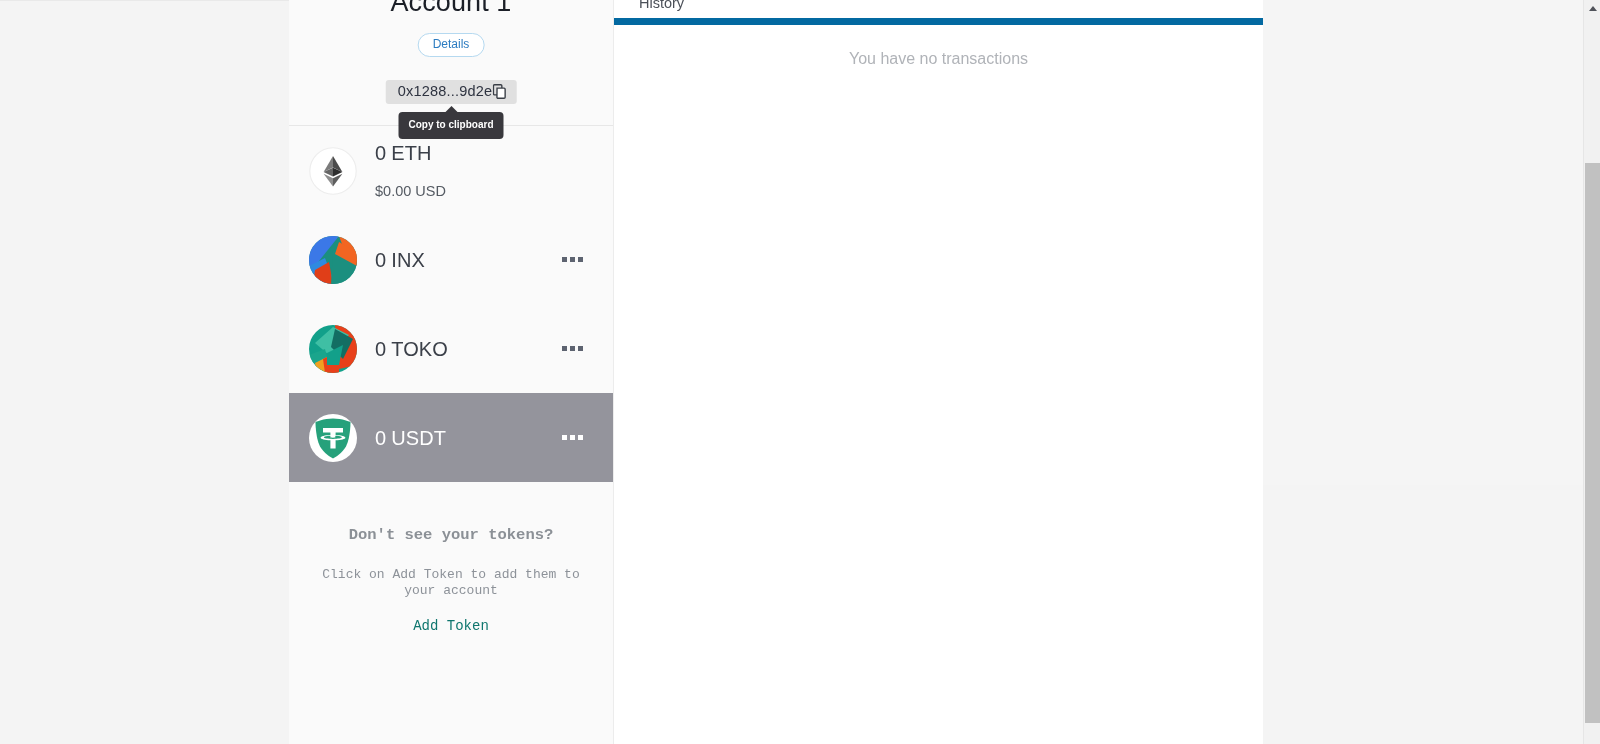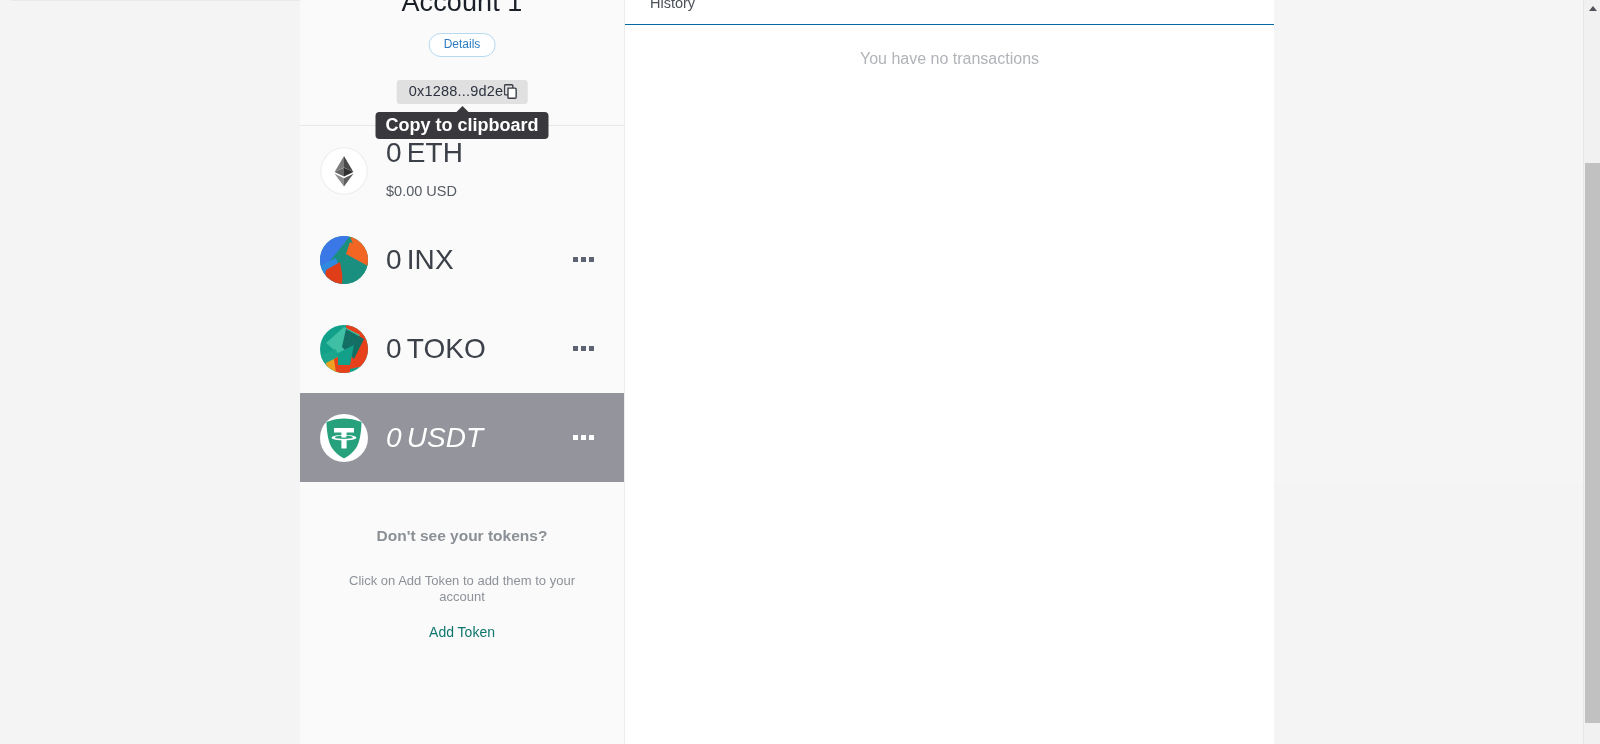"Account 1" .app-window { left: 11px -> 0 }
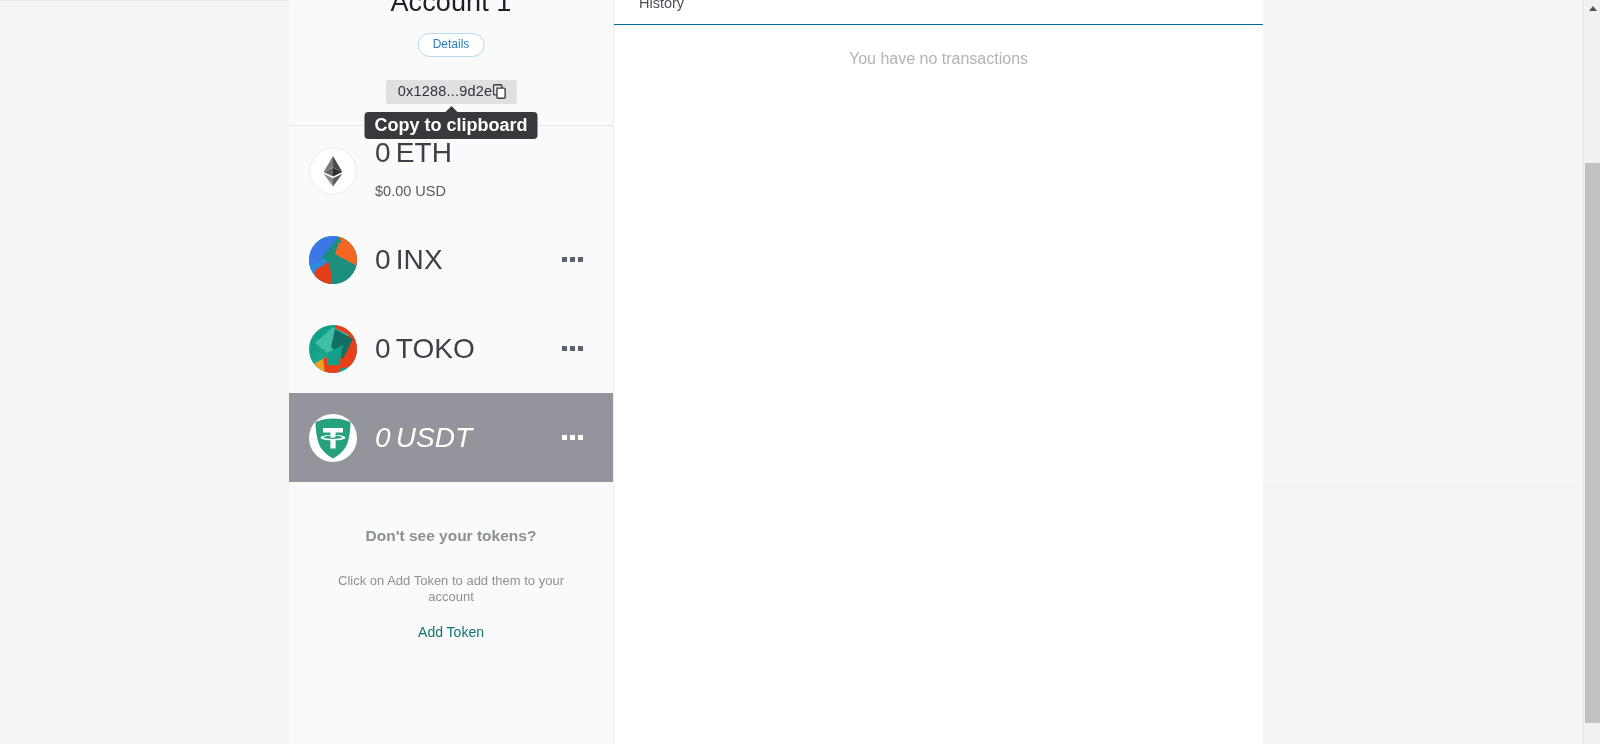"History" .tabbar { border-bottom: 1px solid #0369a1 -> 7px solid #0369a1 }
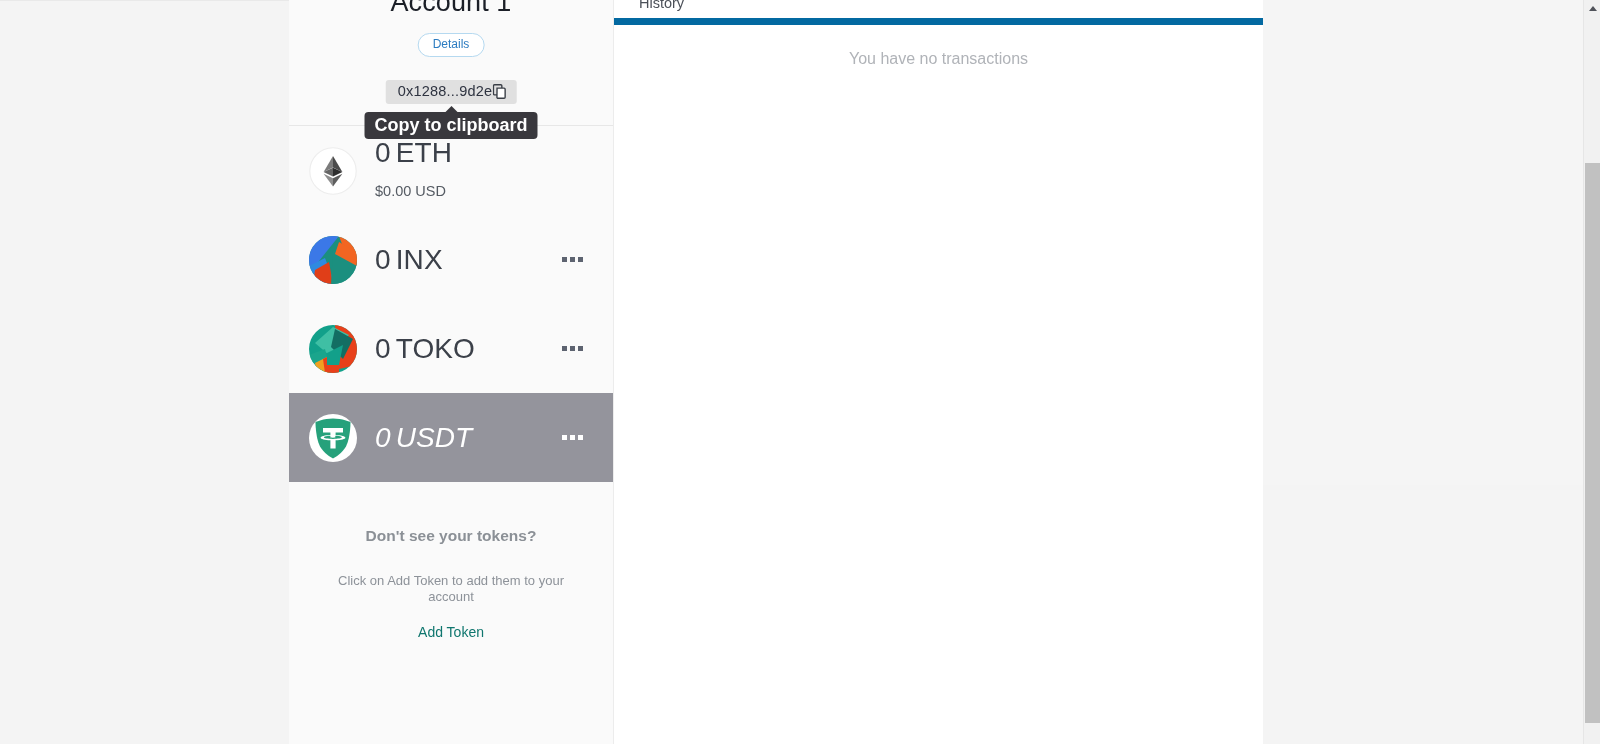"Copy to clipboard" .tooltip { font-size: 18px -> 10px }
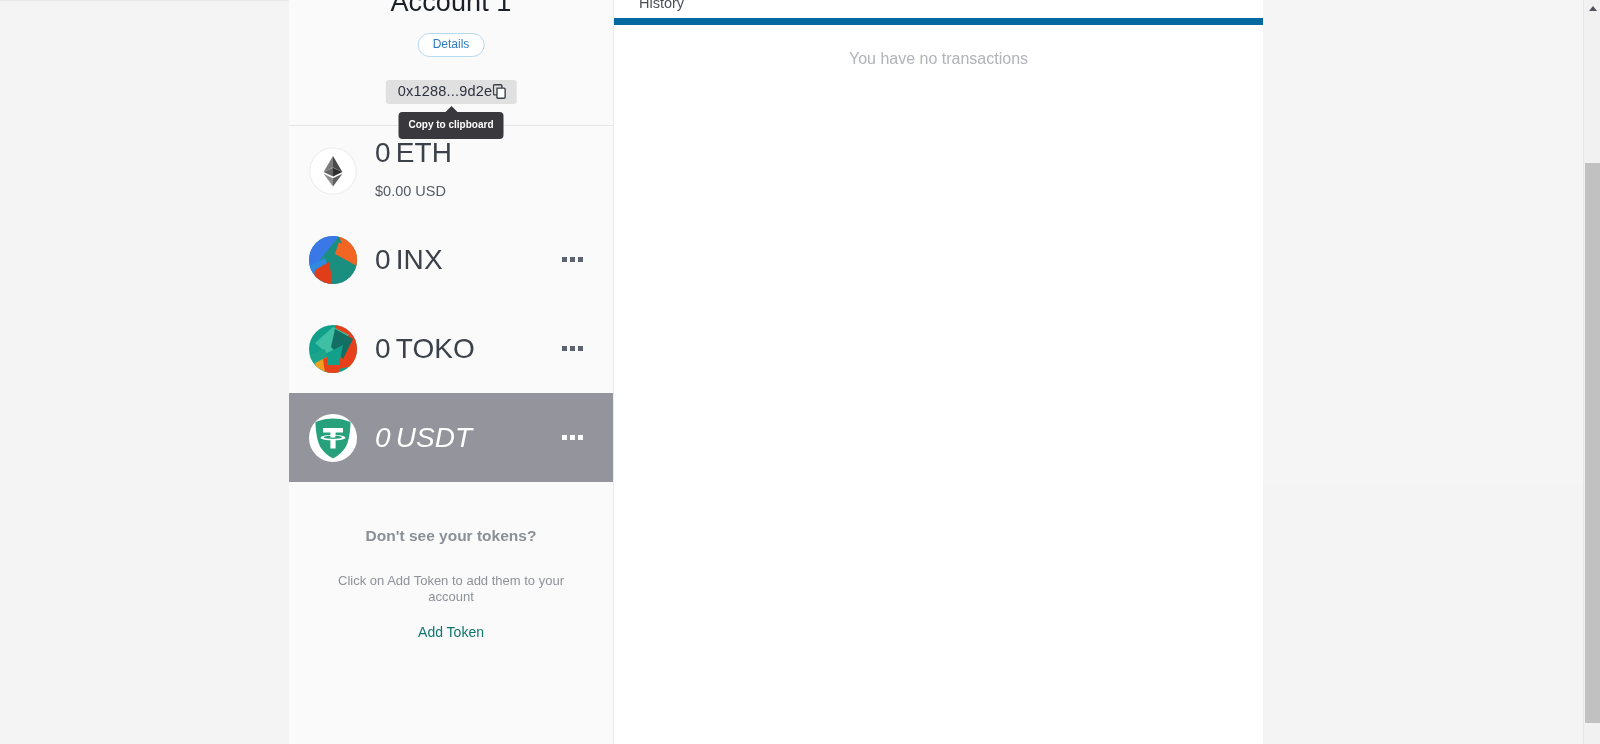"0 ETH" .token-amount { font-size: 28px -> 20px }
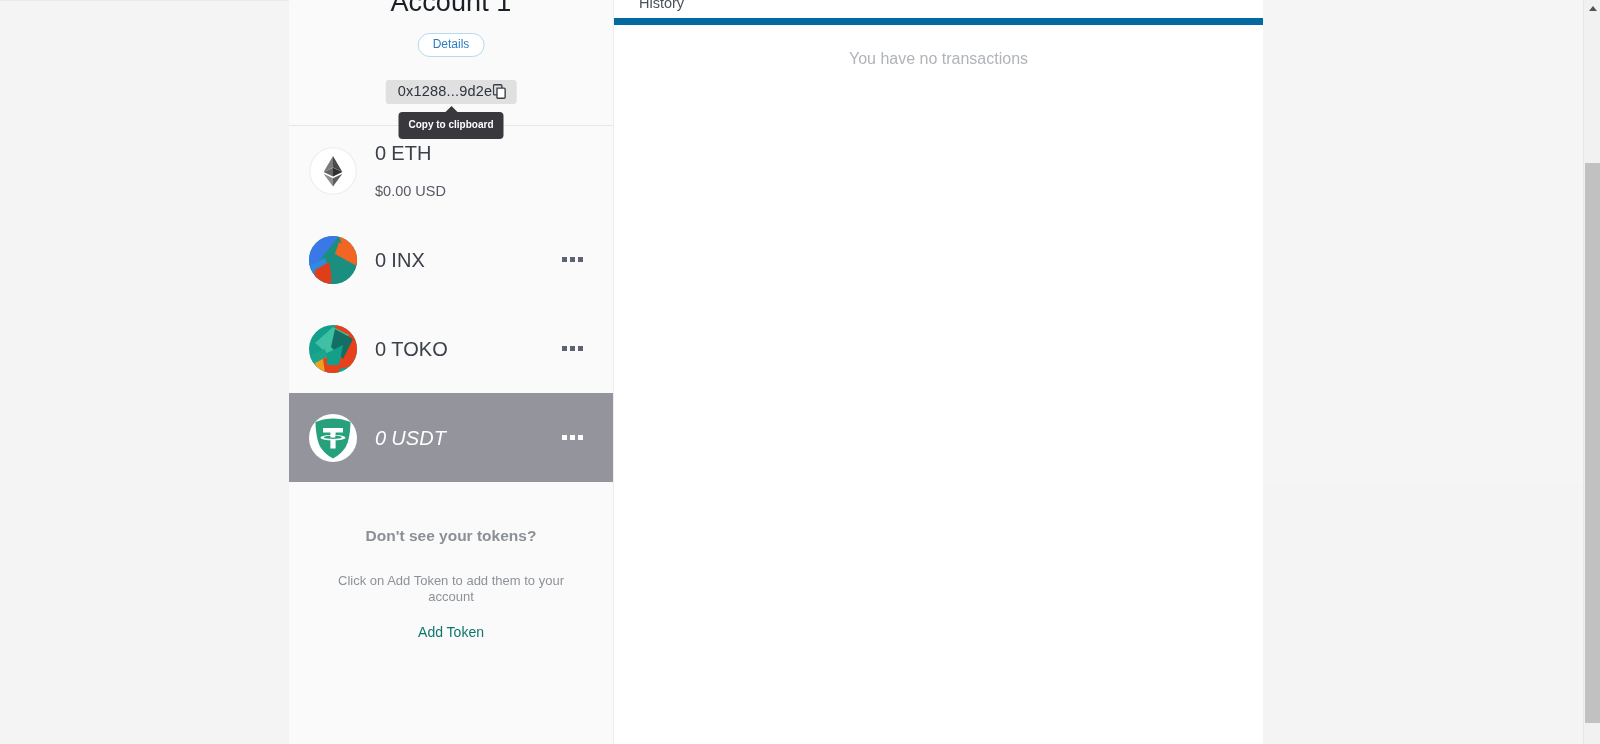"0 USDT" .token-row.selected .token-amount { font-style: italic -> none }
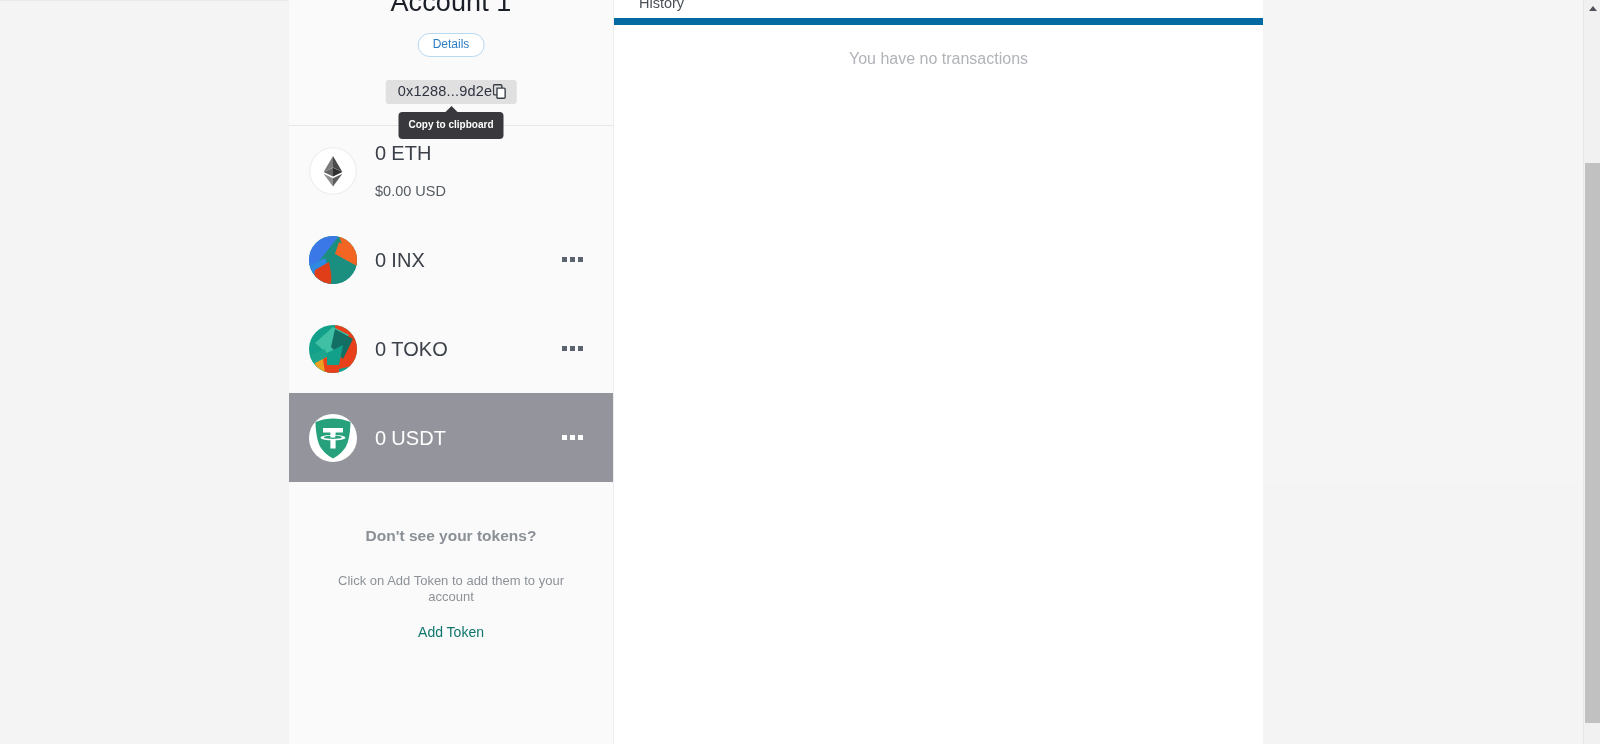"Don't see your tokens?" .add-token-block { font-family: none -> Liberation Mono, monospace }
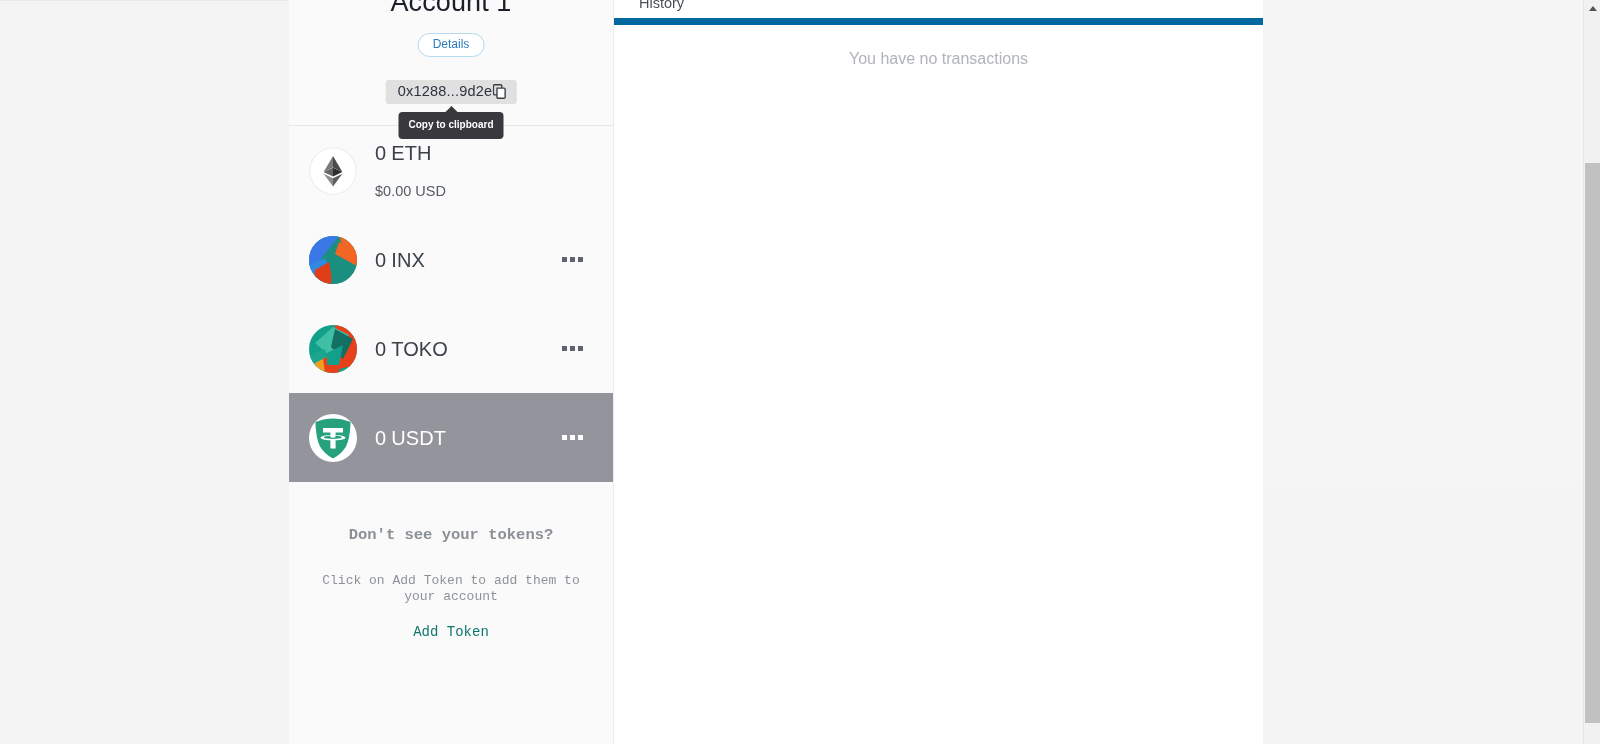"Click on Add Token to" .add-token-sub { margin-top: 28px -> 22px }
